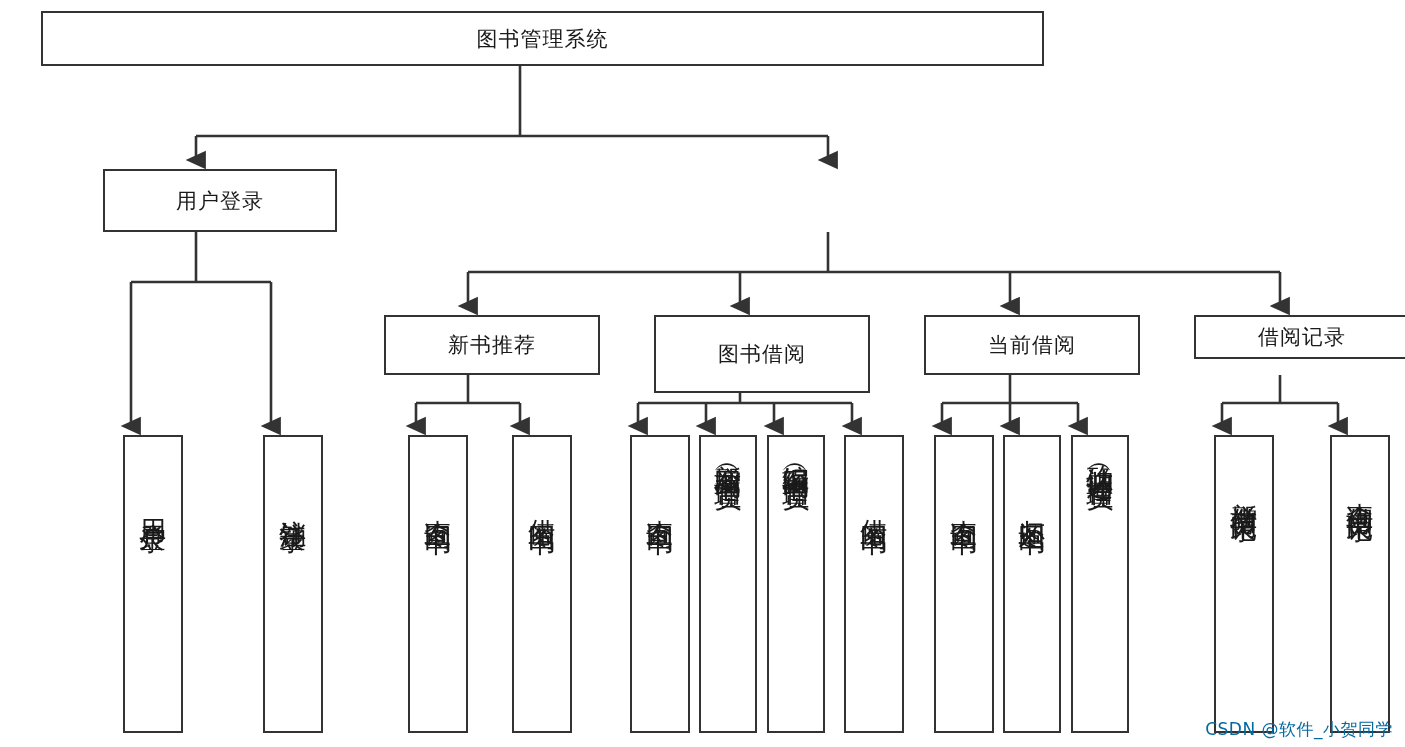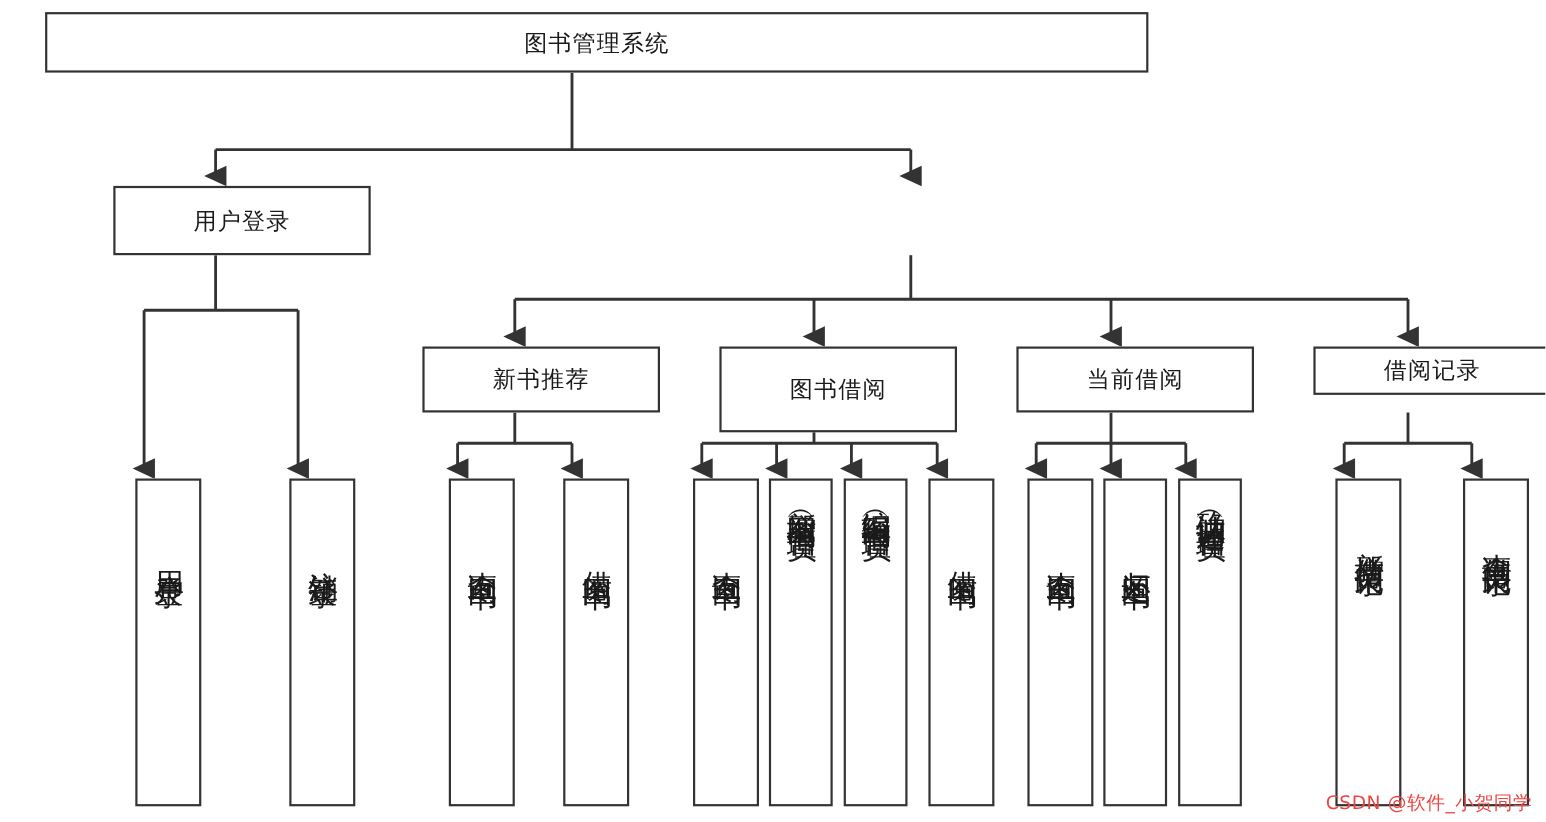"CSDN @软件_小贺同学" .watermark { color: #ef4444 -> #0369a1 }
